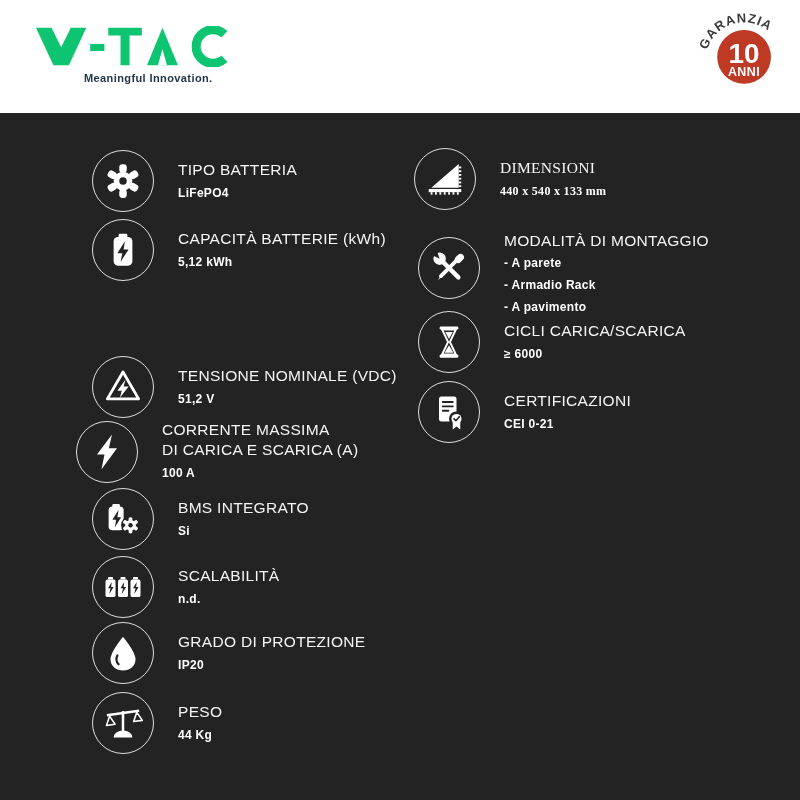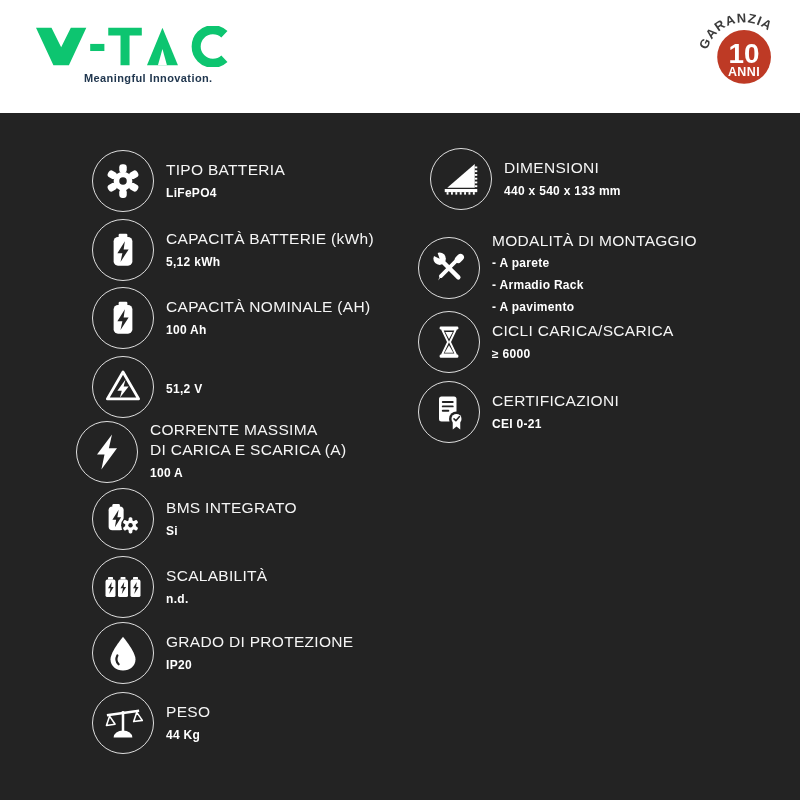"TIPO BATTERIA" .item { gap: 12px -> 24px }
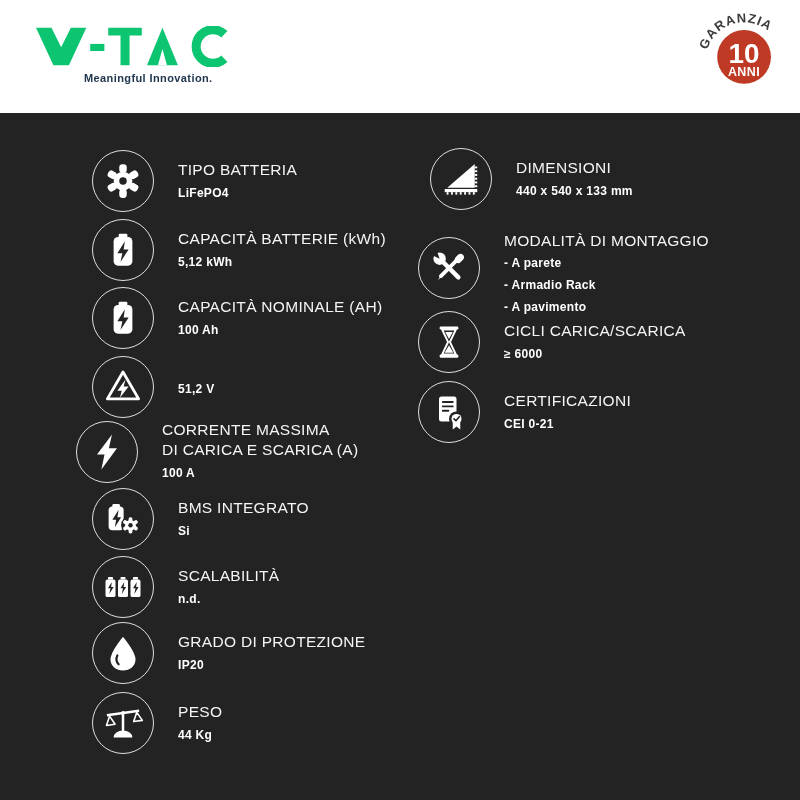"DIMENSIONI" div.item { font-family: none -> Liberation Serif, serif; left: 430px -> 414px }
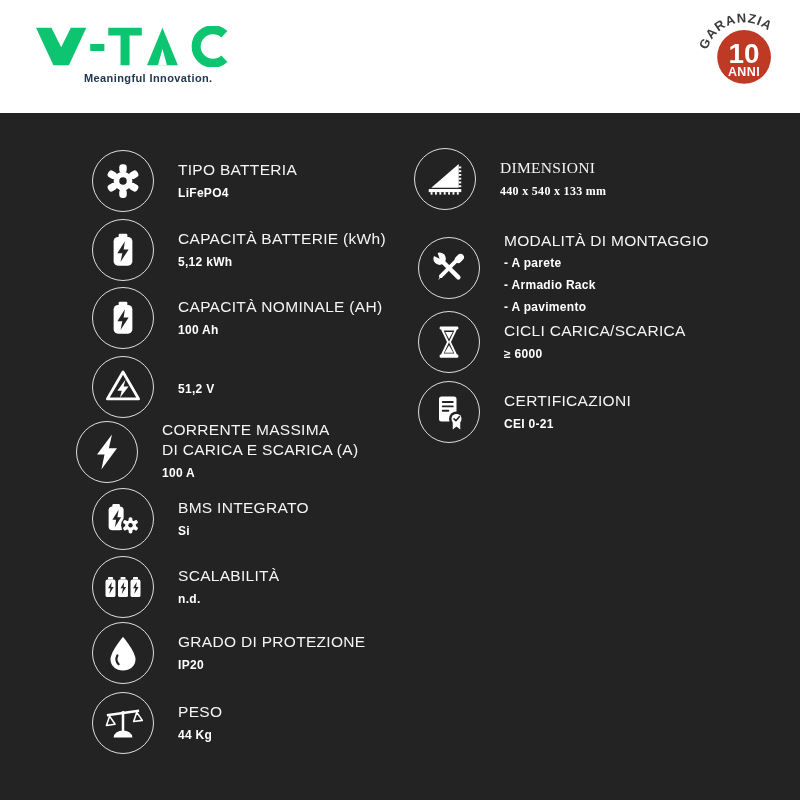"CAPACITÀ NOMINALE (AH)" div.item { html: <div> <div> <svg> <g> <rect></rect> <rect></rect> </g> <polygon></polygon> </svg> </div> <div> <div>CAPACITÀ NOMINALE (AH)</div> <div>100 Ah</div> </div> </div> -> none }
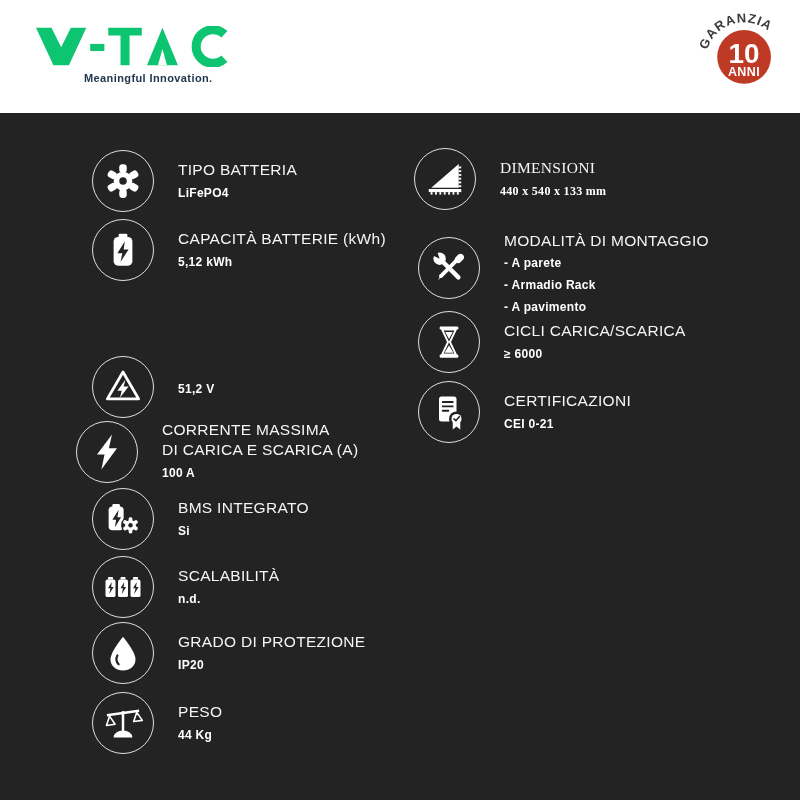"TENSIONE NOMINALE (VDC)" div.label { html: none -> <div>TENSIONE NOMINALE (VDC)</div> }
